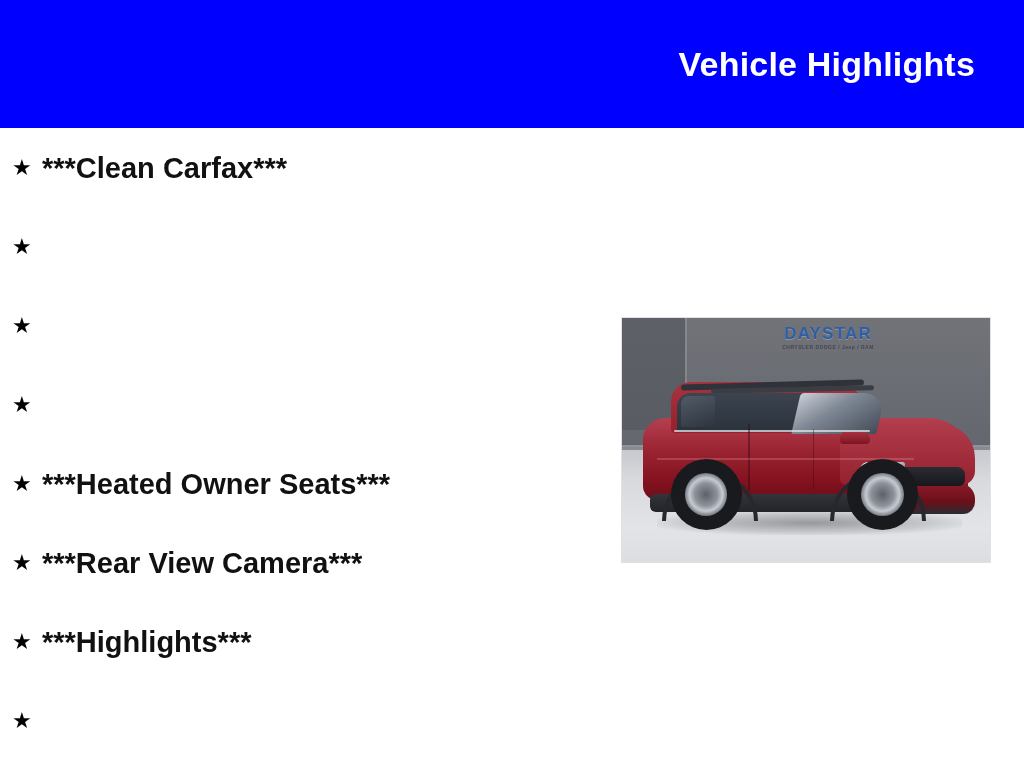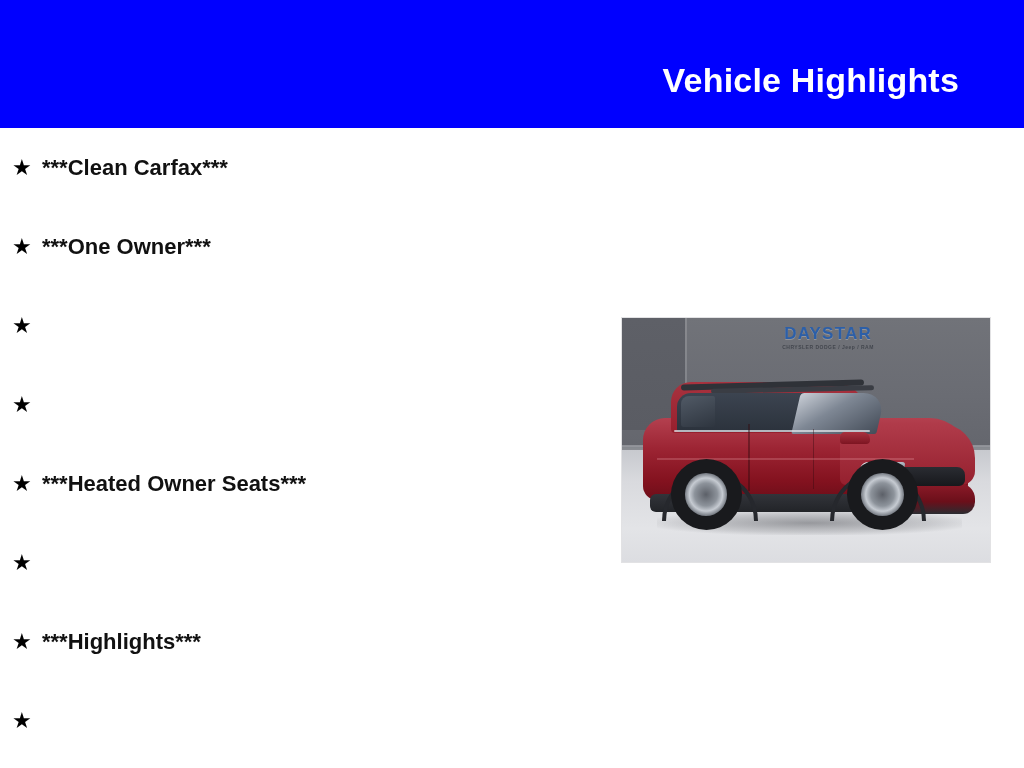"Vehicle Highlights" .header-title { margin: 16px -> 0 }
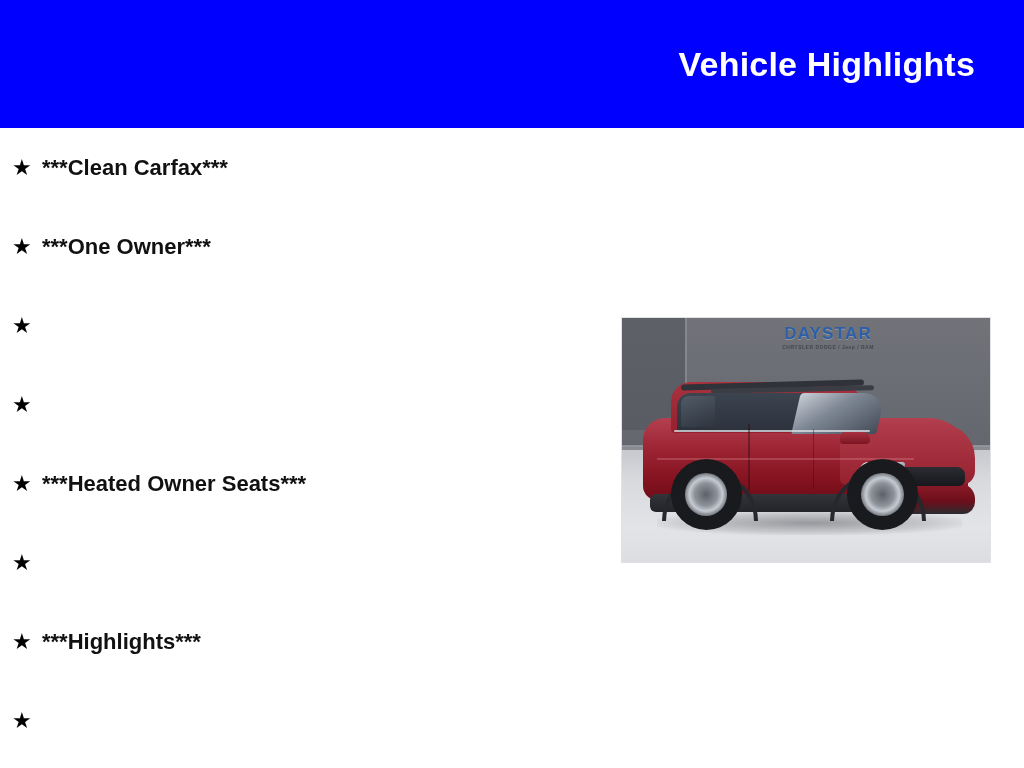"***Clean Carfax***" .highlight-label { font-size: 22px -> 29px }
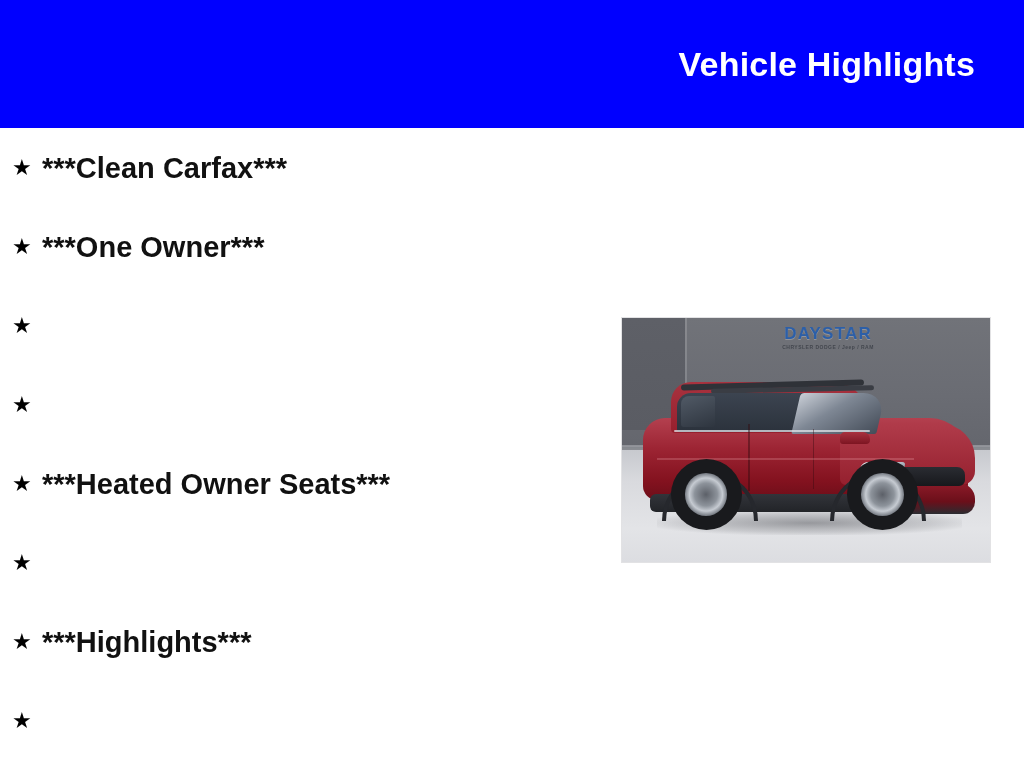"***One Owner***" span.highlight-label { html: <span>***One Owner***</span> -> none }
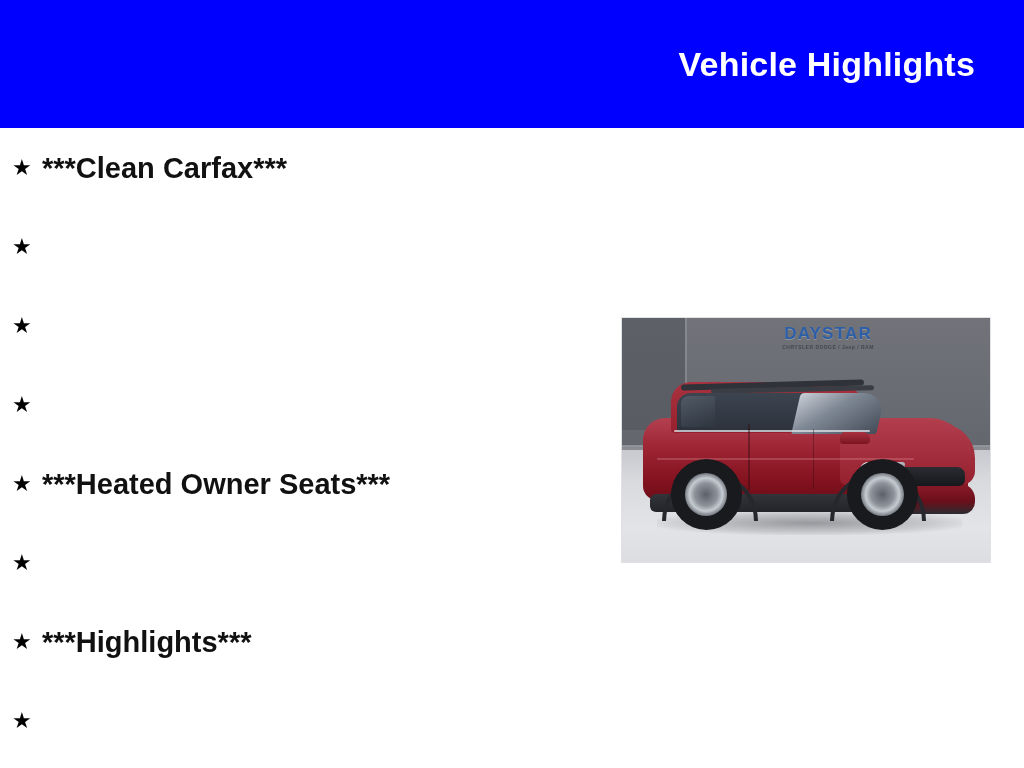"***Rear View Camera***" span.highlight-label { html: none -> <span>***Rear View Camera***</span> }
